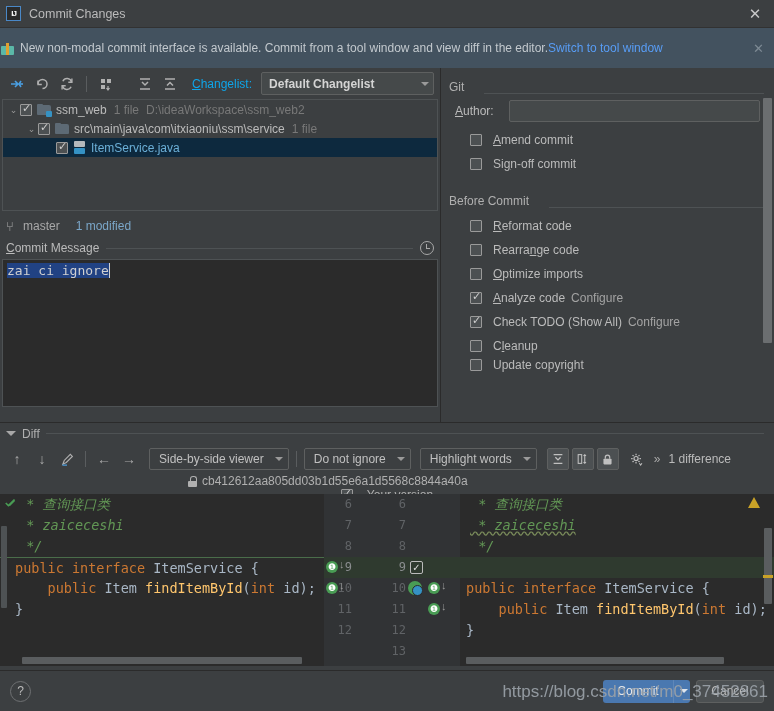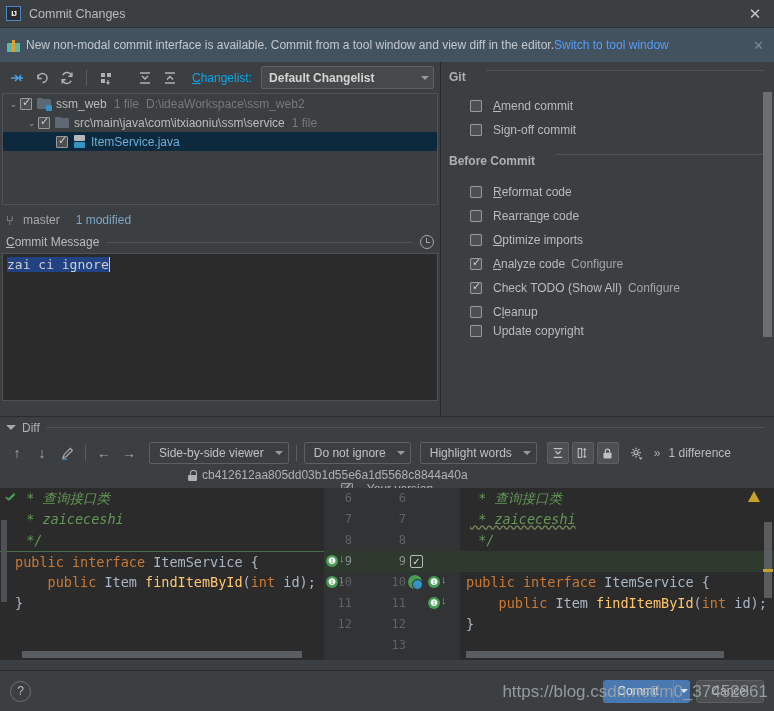"New non-modal commit interface is" .notify { height: 34px -> 40px; padding: 0 6px 0 7px -> 0 6px 0 1px }
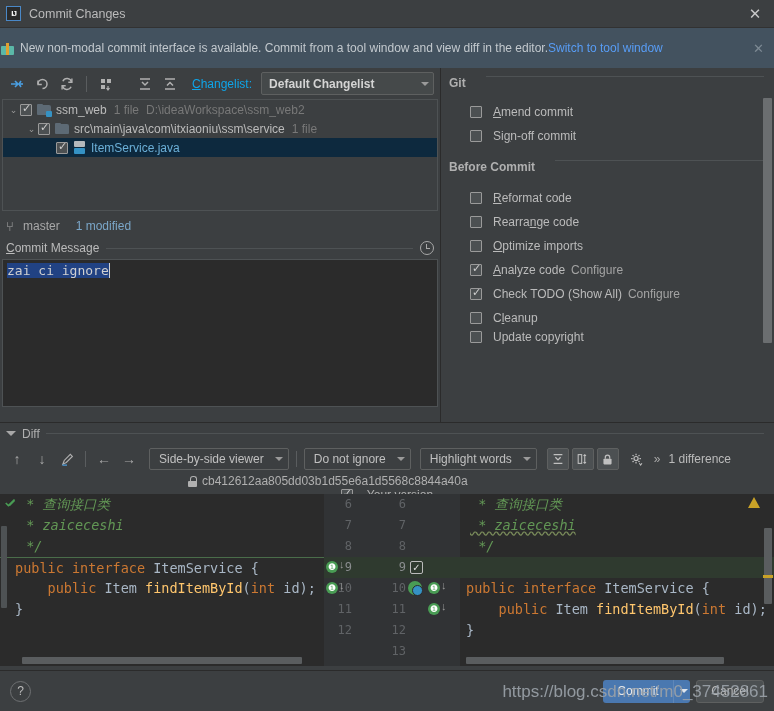"Git" .section-head { align-items: flex-start -> flex-end; font-weight: bold -> none }
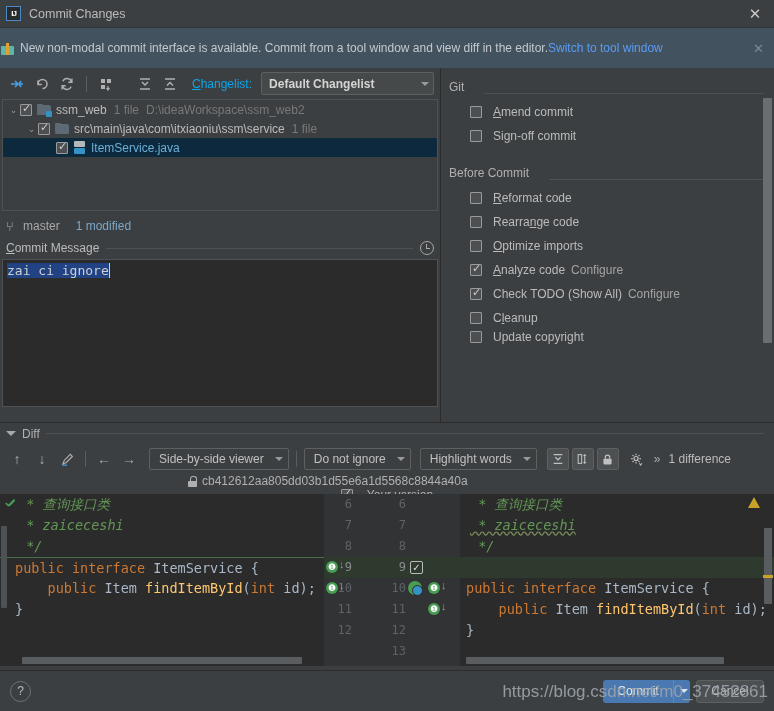"Author:" div.field-row { html: none -> <div> <span><u>A</u>uthor:</span> <input> </div> }
